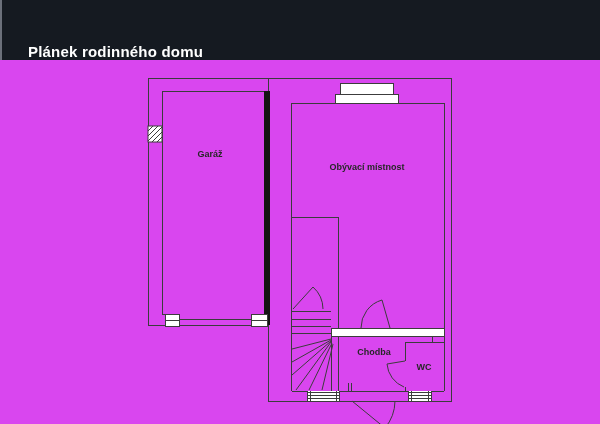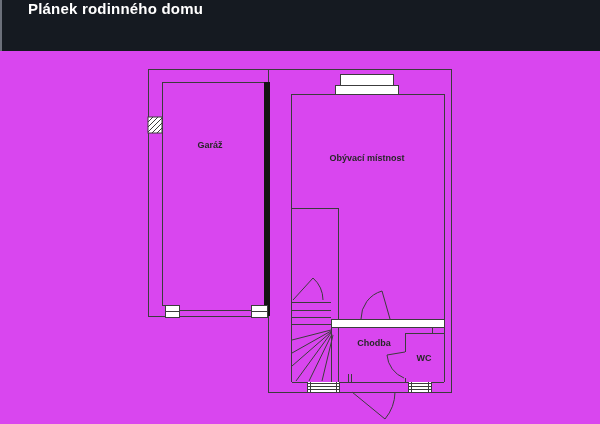"Plánek rodinného domu" .titlebar { align-items: flex-start -> flex-end; height: 51px -> 60px }
